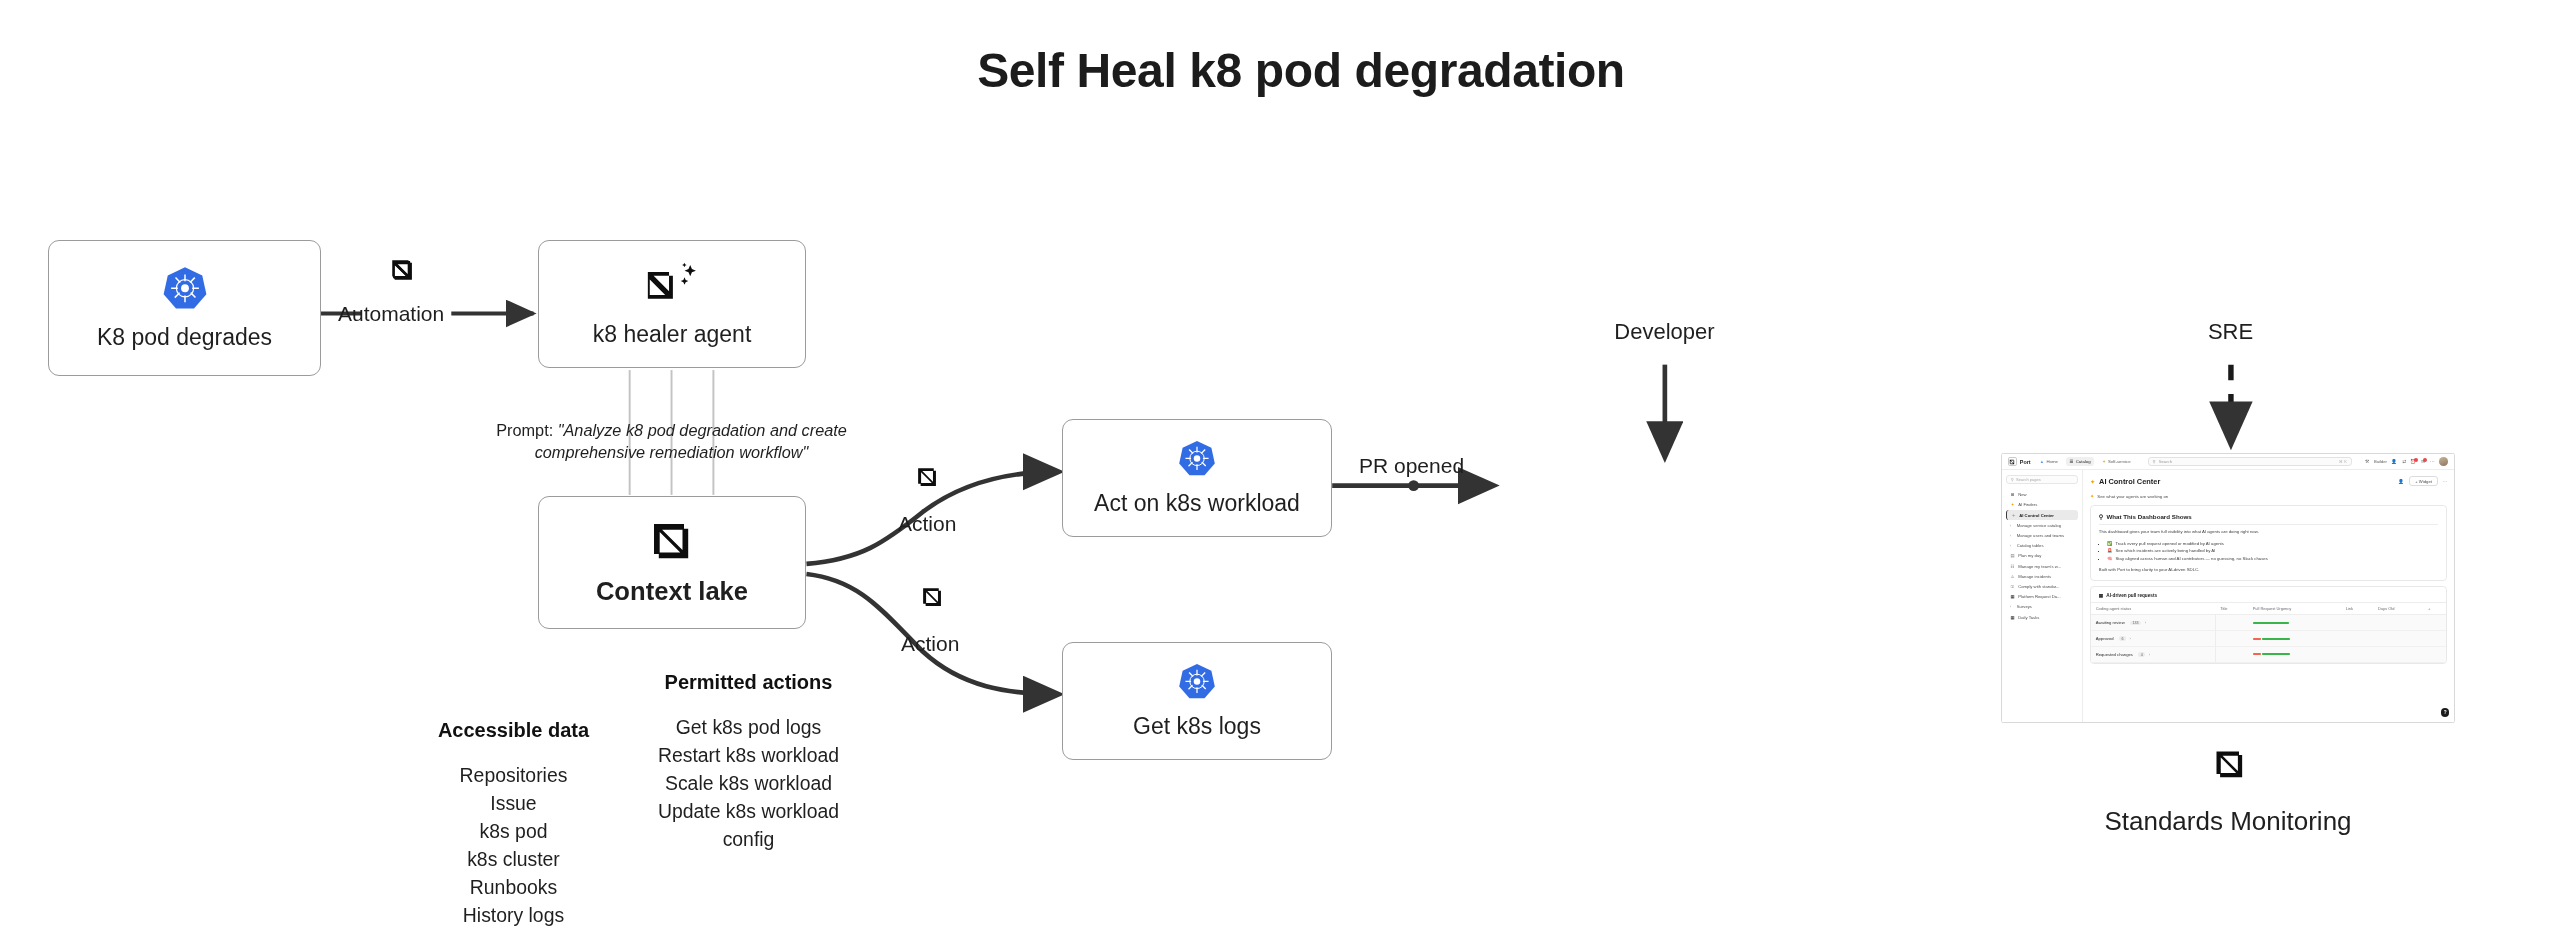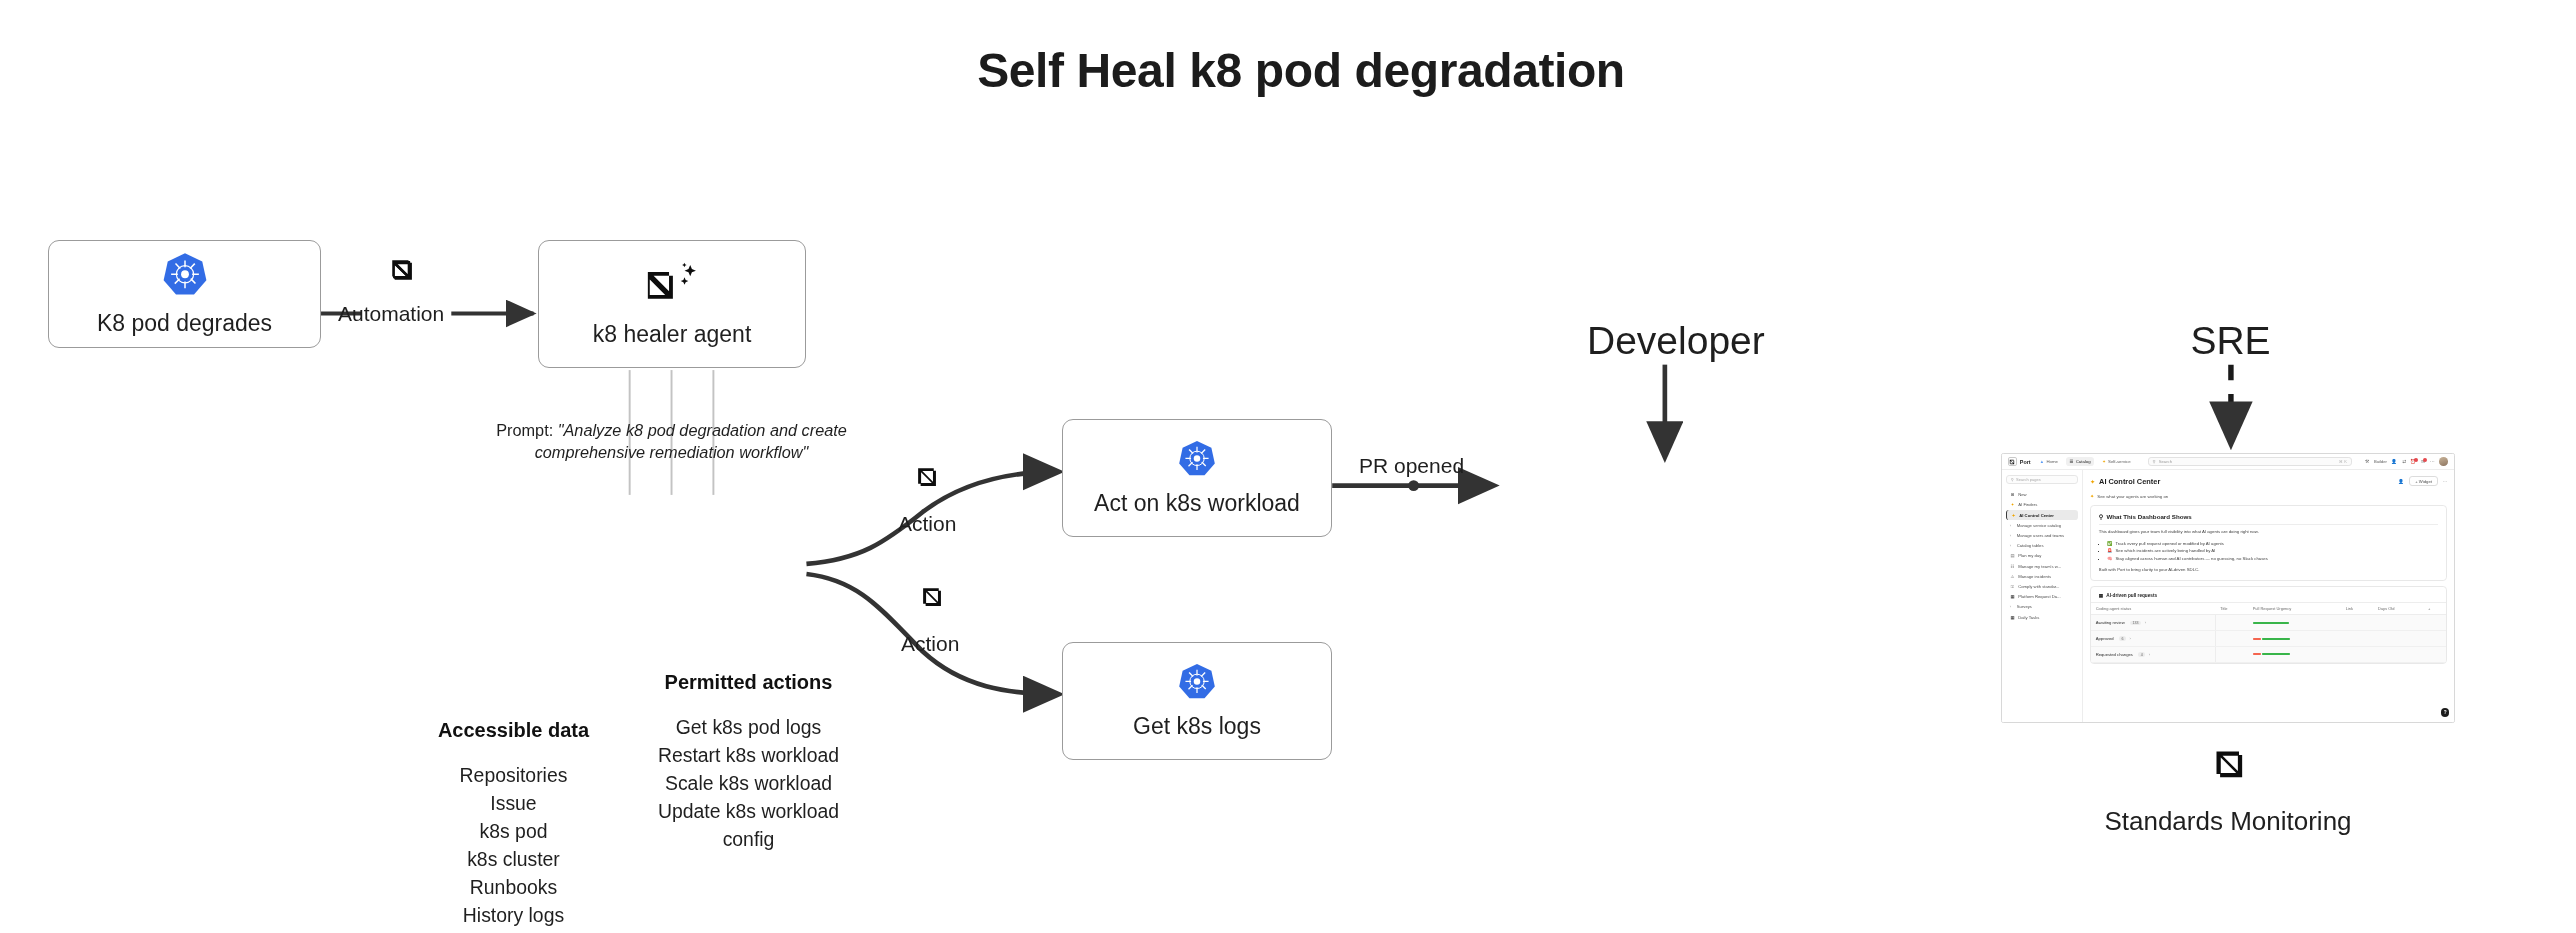"K8 pod degrades" div.node { height: 108px -> 136px }
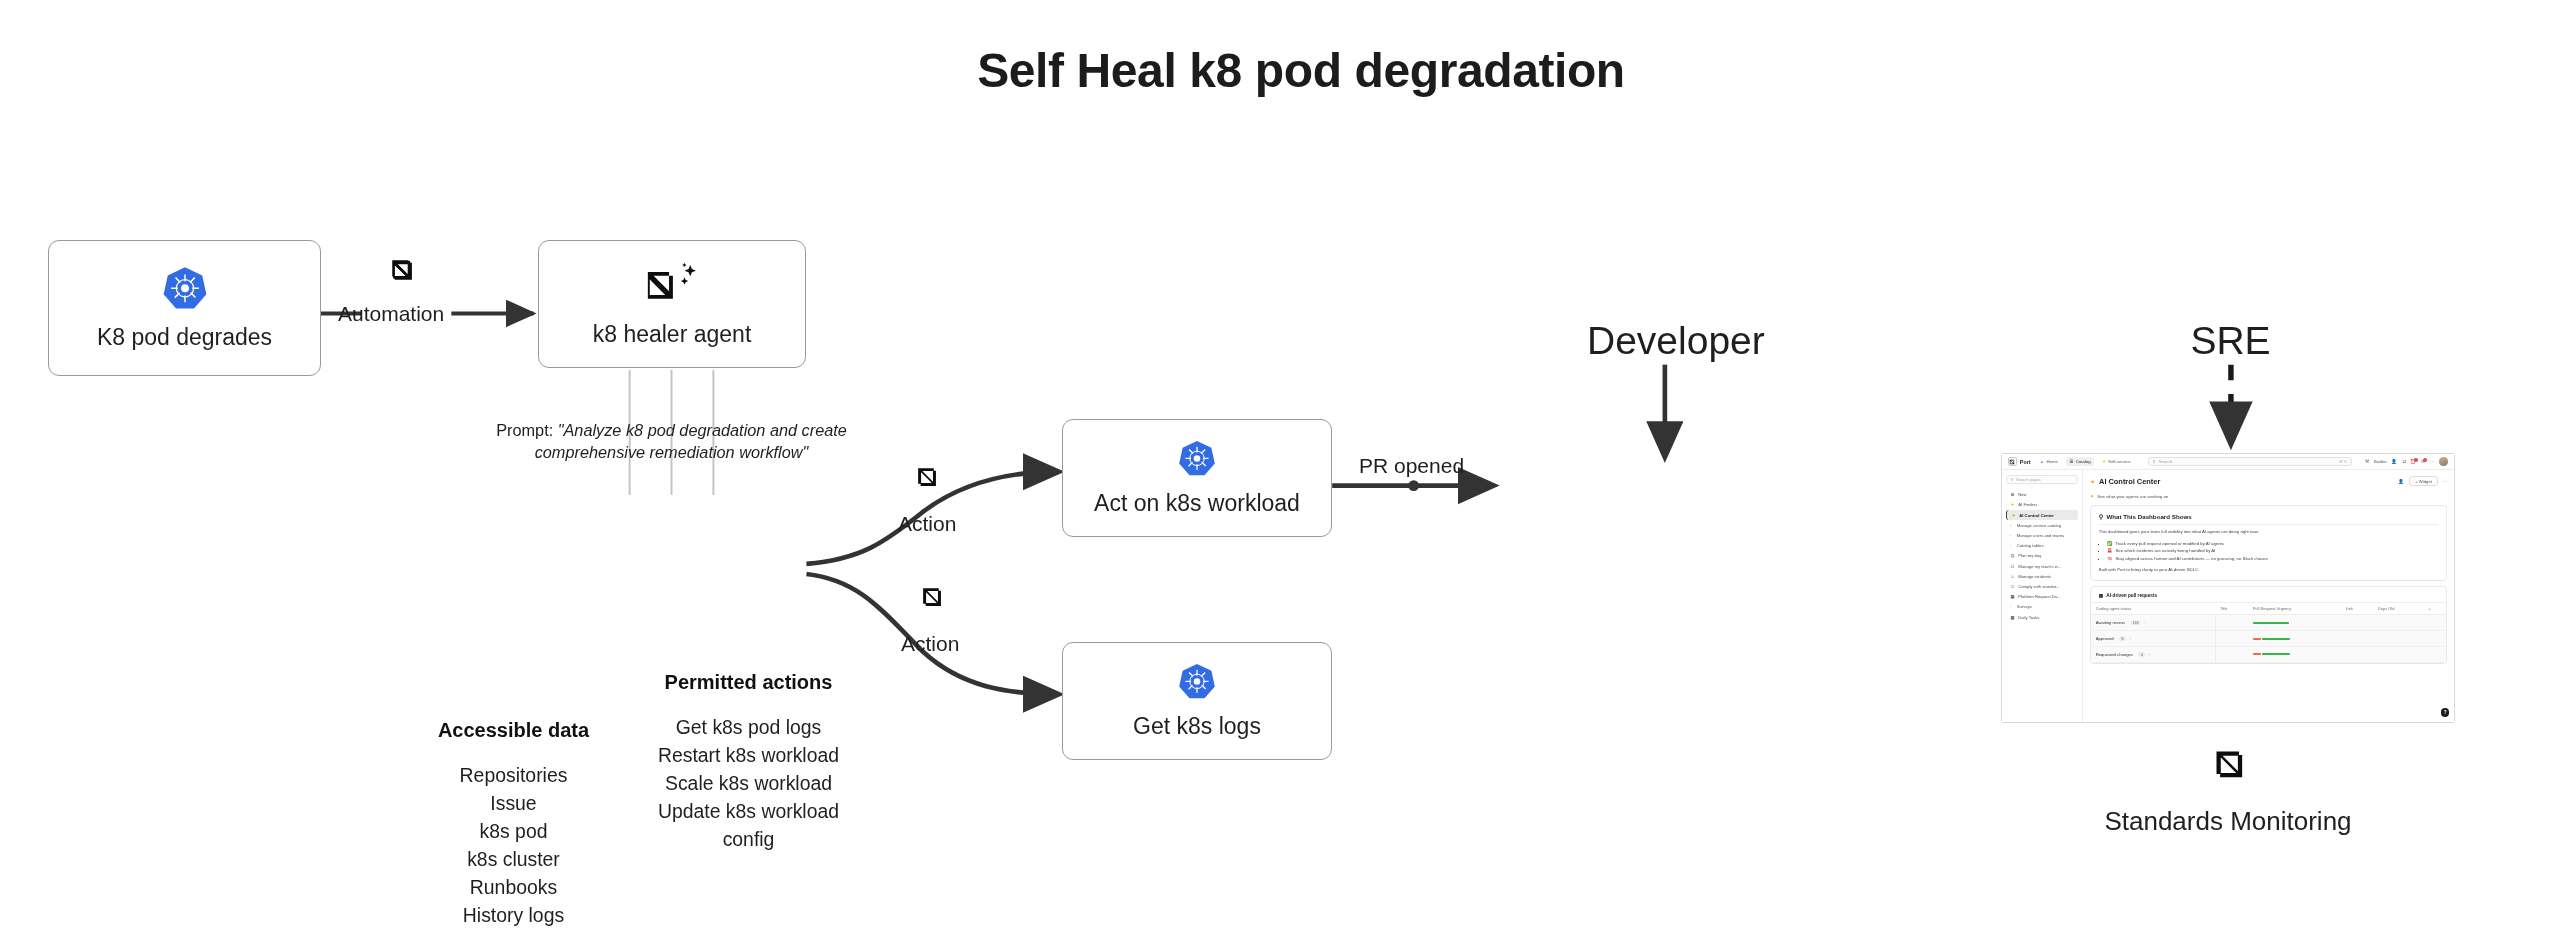"Developer" .persona { font-size: 39px -> 22px }
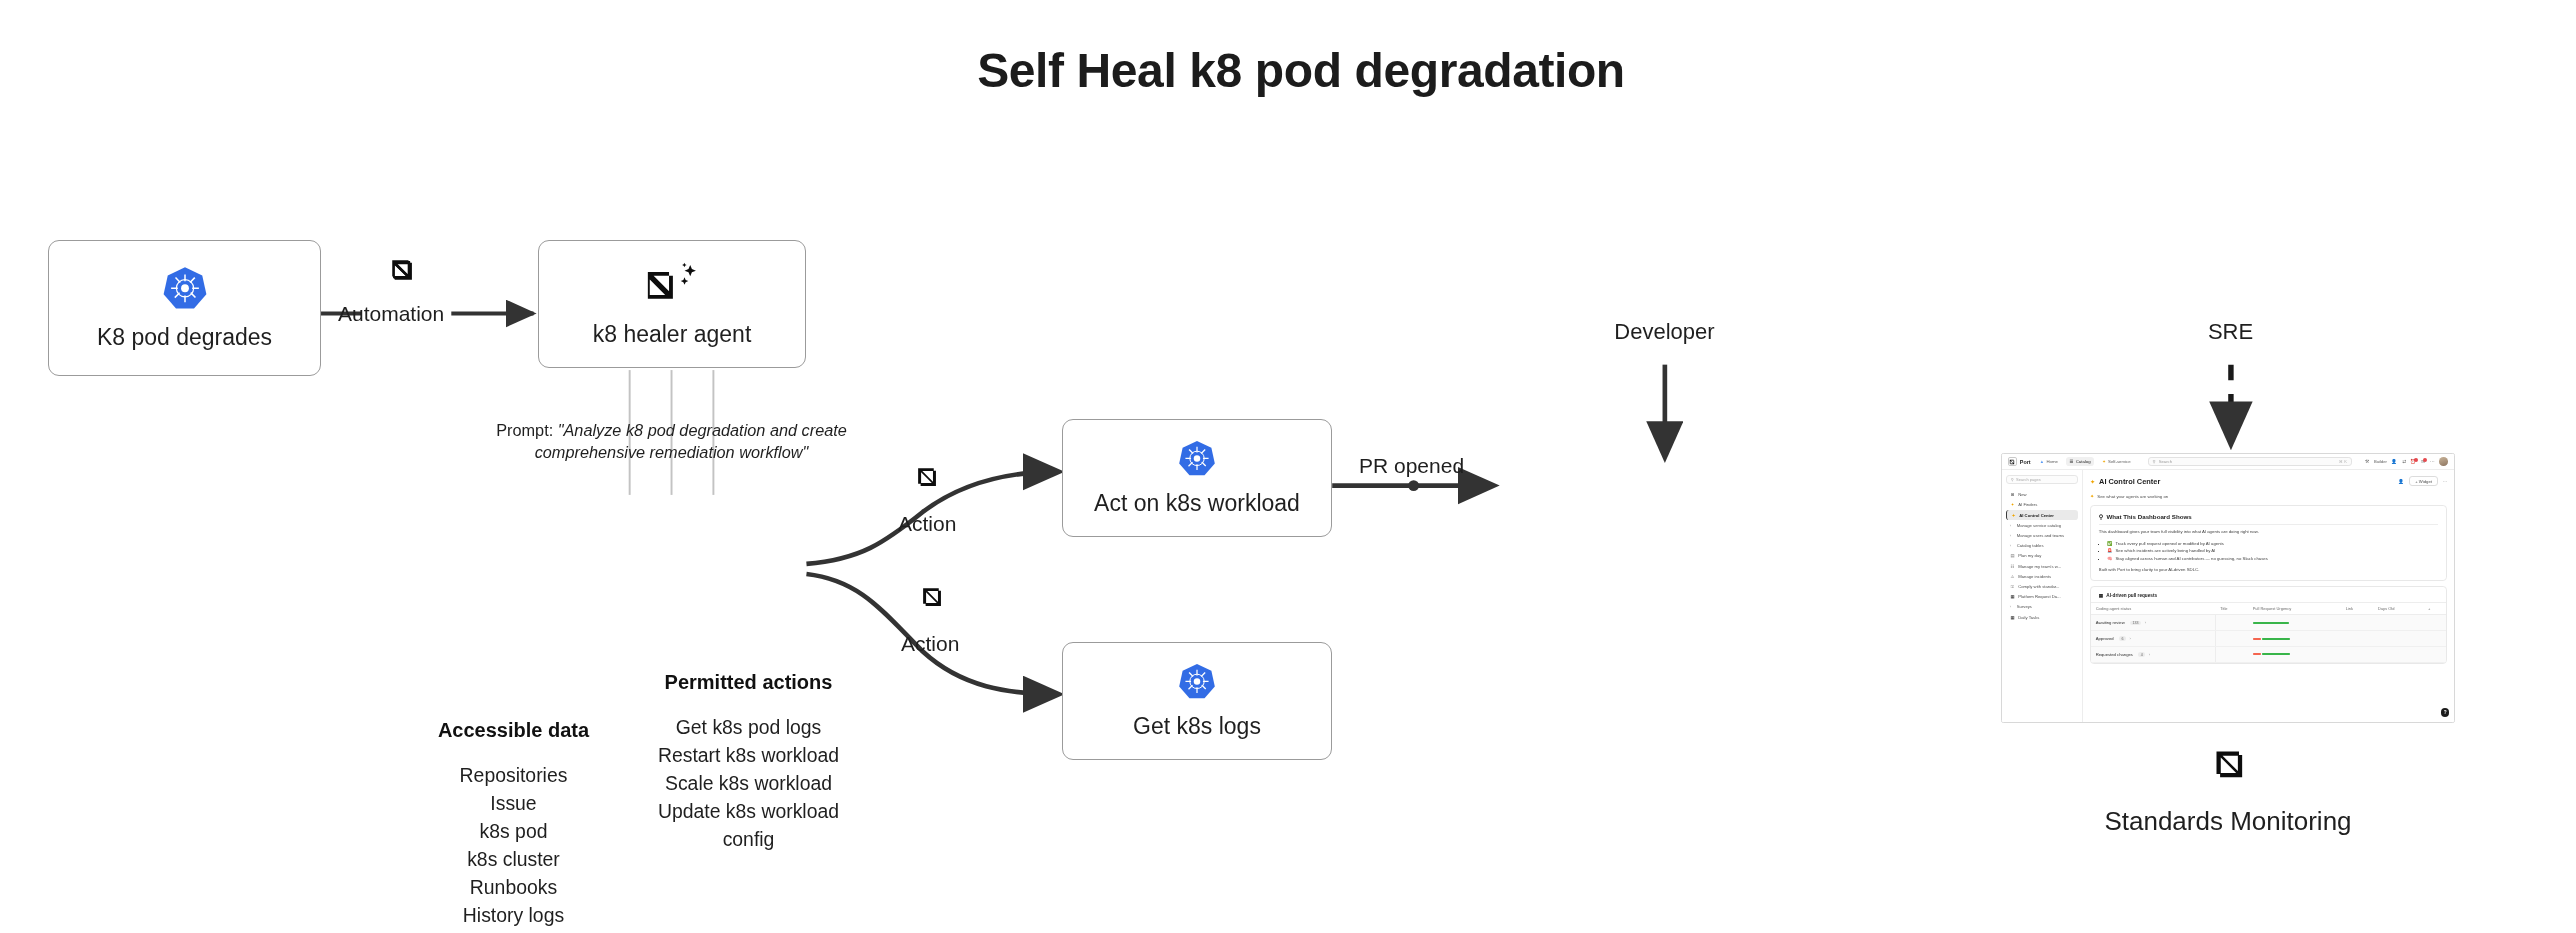"Context lake" div.node { html: none -> <div> <div> <svg> <path></path> </svg> </div> <div>Context lake</div> </div> }
